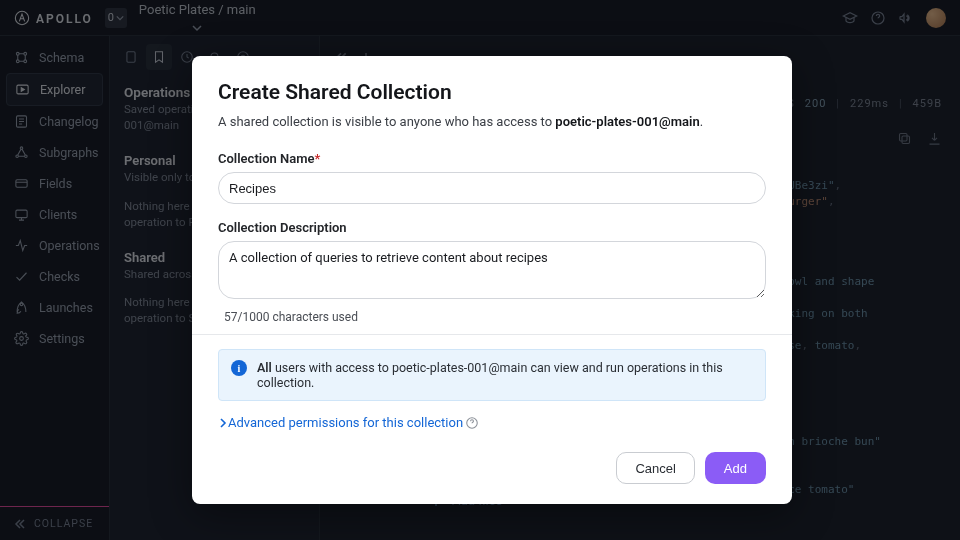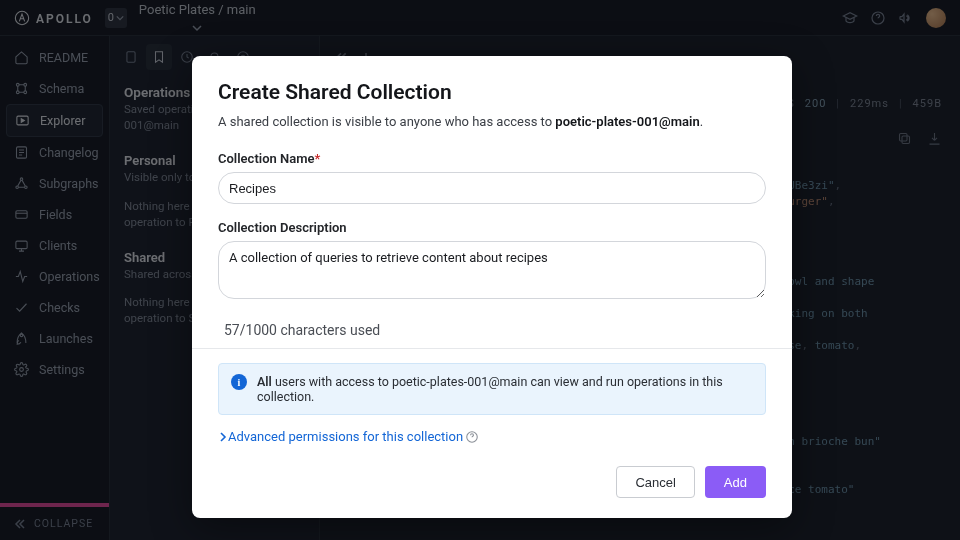"README" div.sitem { html: <div> <svg> <path></path> </svg> <span>README</span> </div> -> none }
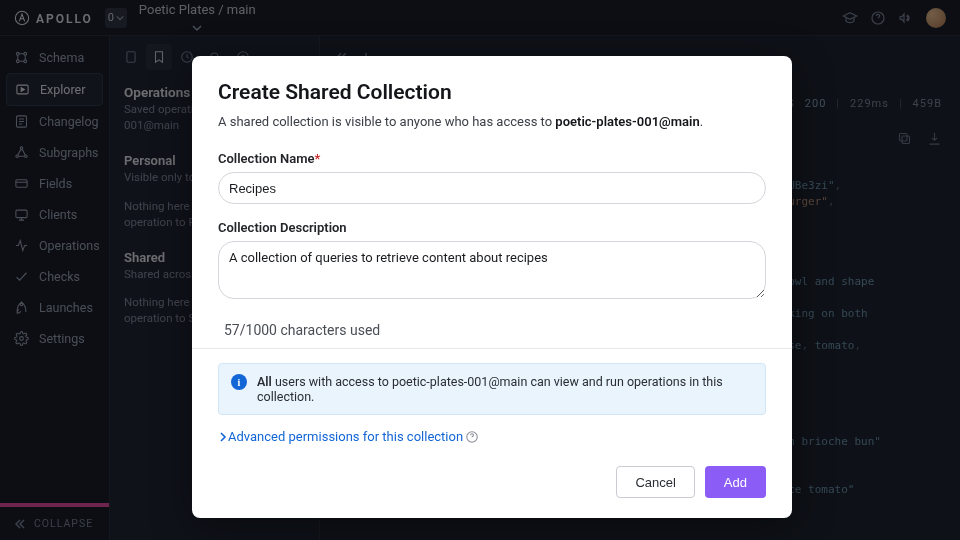"57/1000 characters used" .charcount { font-size: 14px -> 12px; margin-top: 20px -> 8px }
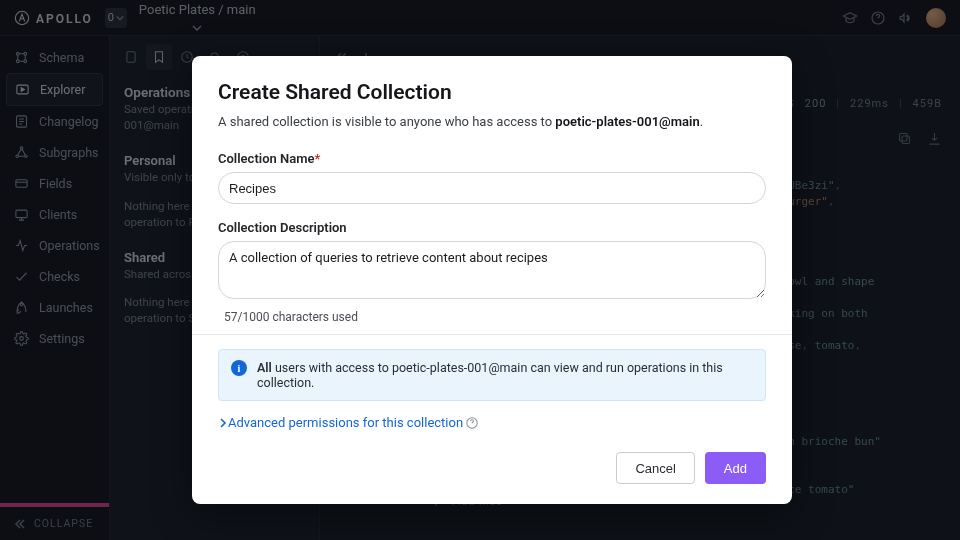"Cancel" .btn { border-radius: 4px -> 10px }
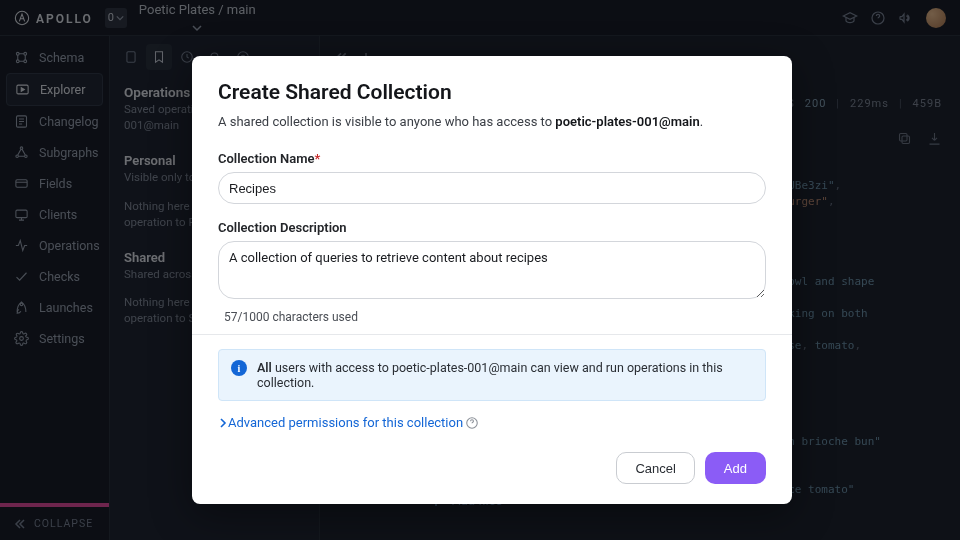"COLLAPSE" .collapse { border-top: 4px solid #ec4899 -> 1px solid #ec4899 }
